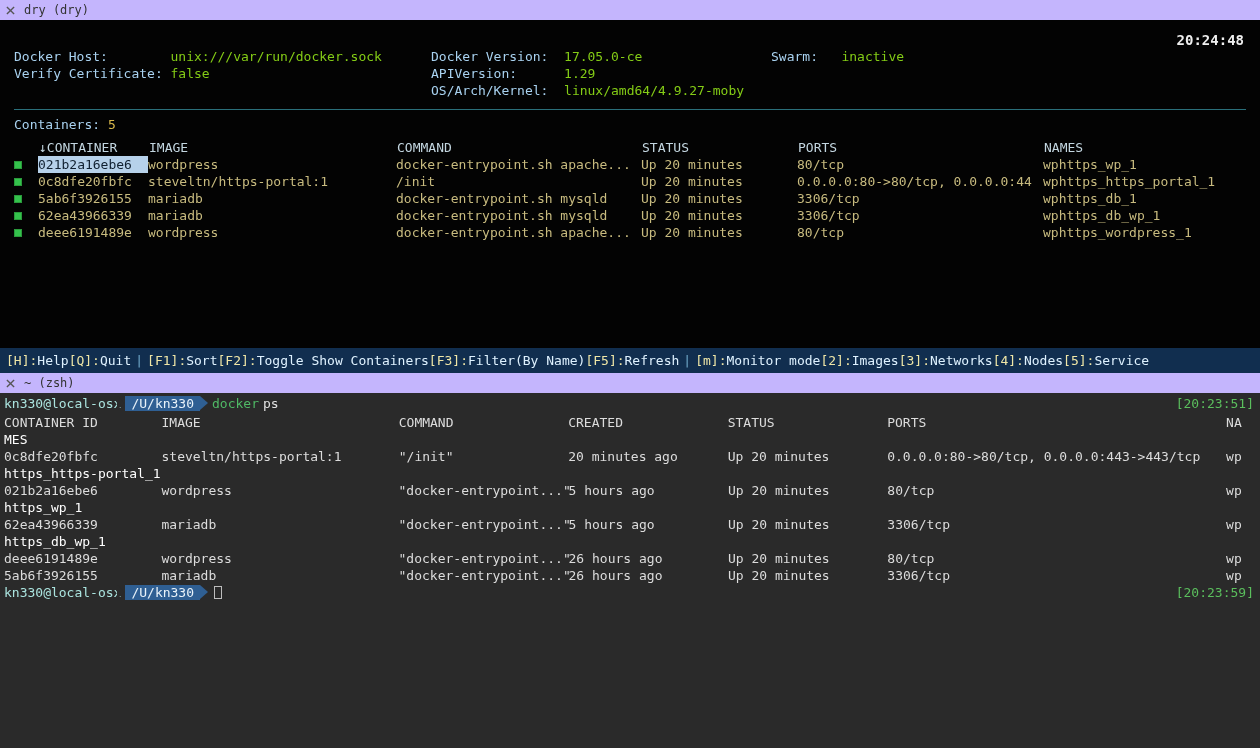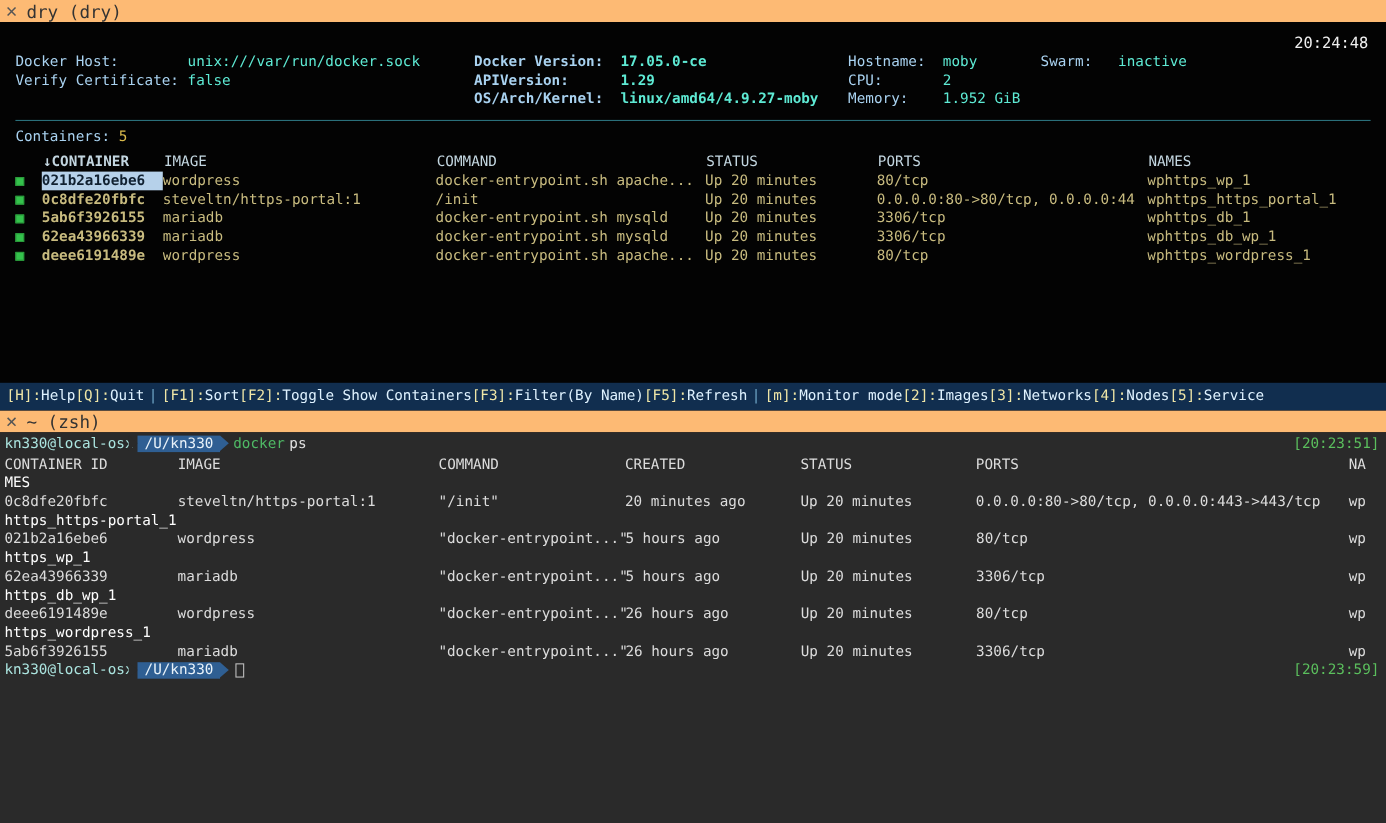"dry (dry)" .tabstrip { background: #fdba74 -> #c4b5fd; font-size: 16px -> 12px }
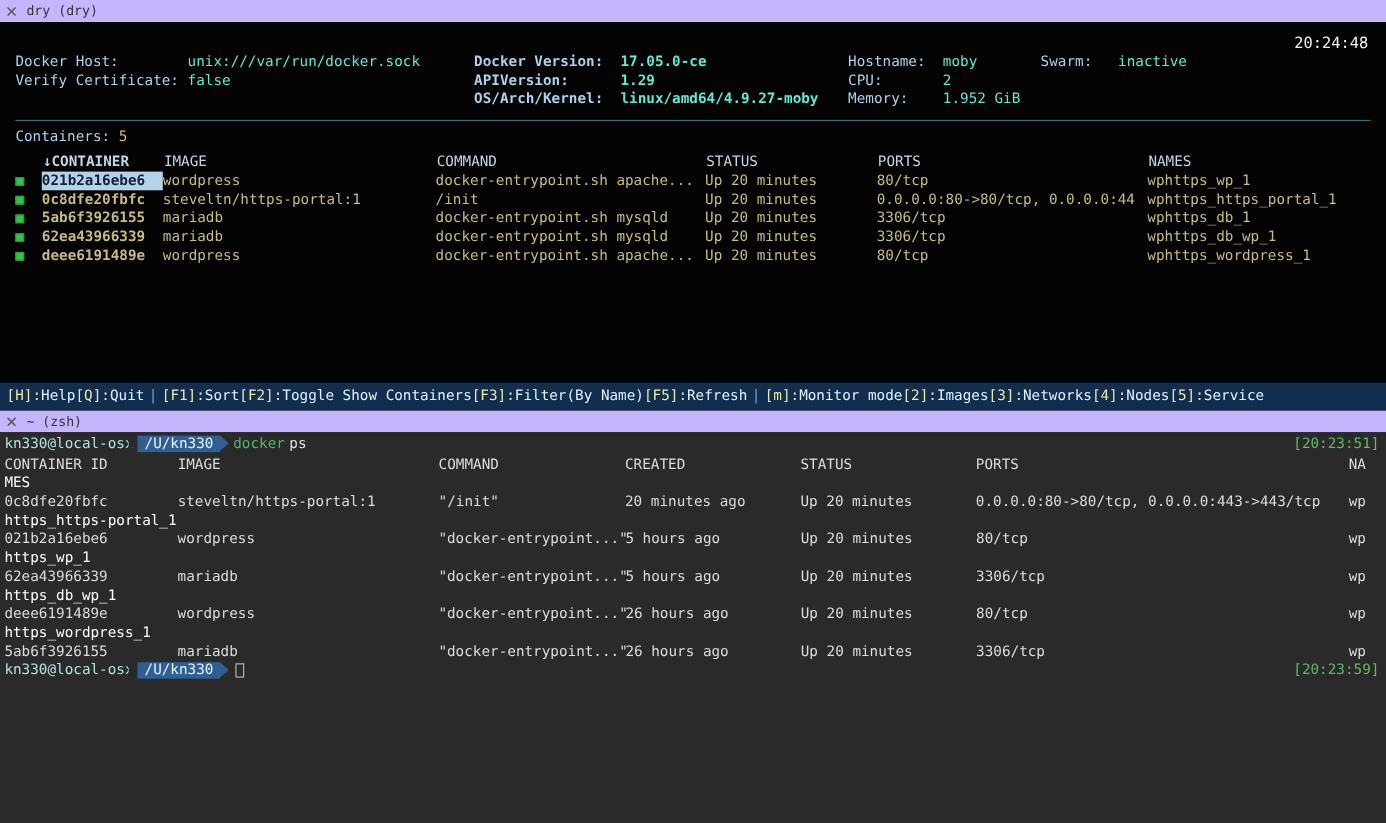"20:24:48" .clock { font-weight: normal -> bold }
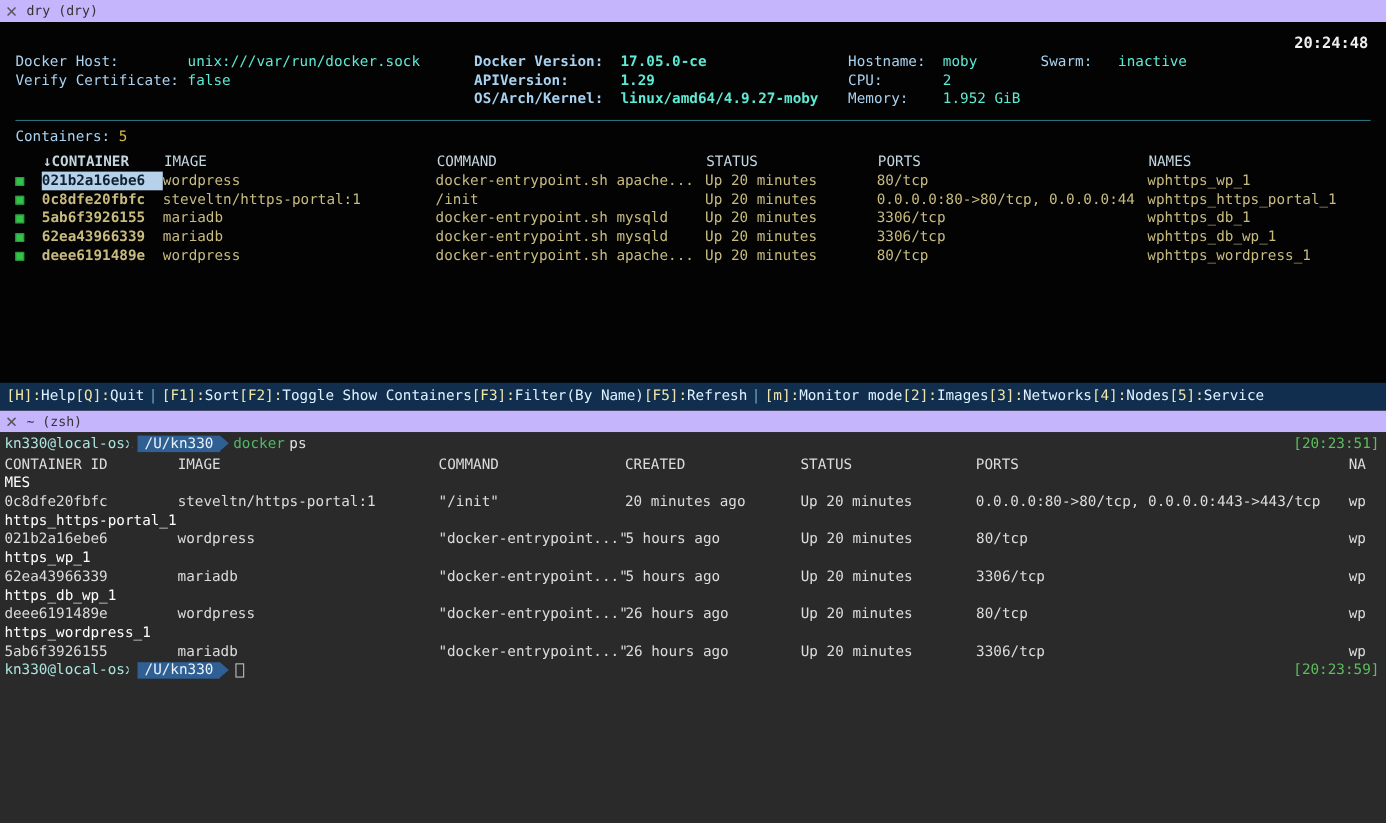"unix:///var/run/docker.sock" .info-val { color: #5eead4 -> #84cc16 }
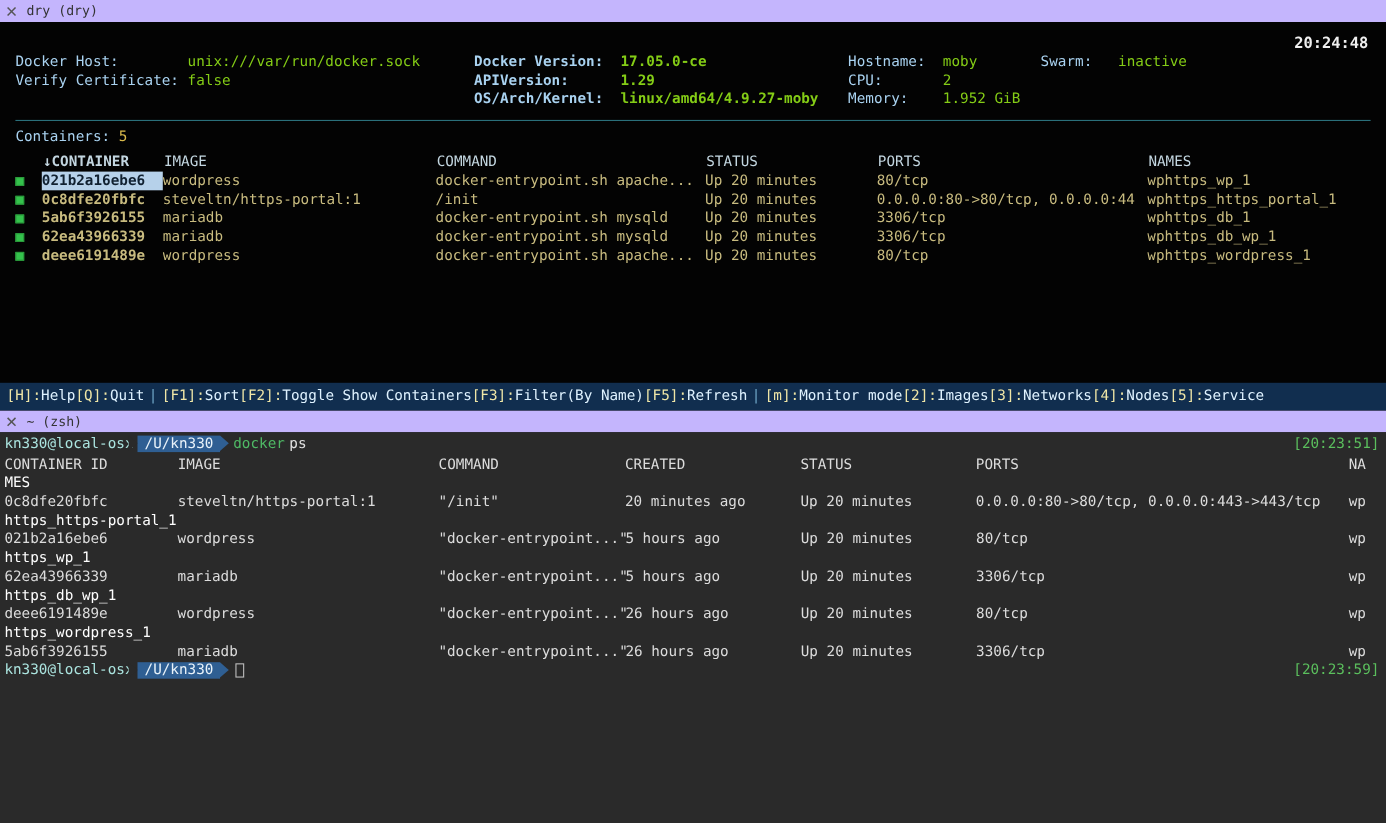"Docker Version:" div.info-col { font-weight: bold -> none }
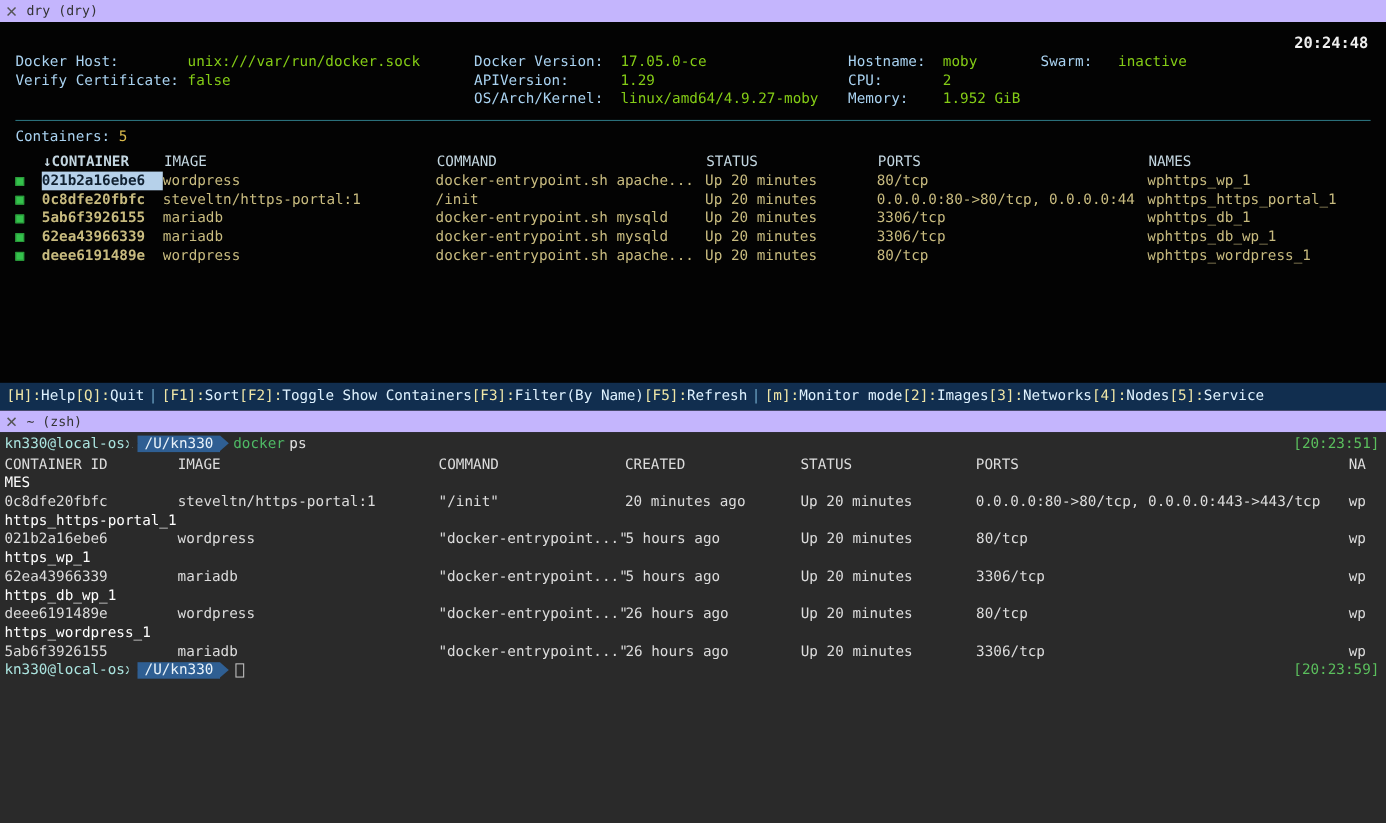"Hostname:" div.info-col { html: <div> <div> <span>Hostname: </span> <span>moby</span> </div> <div> <span>CPU: </span> <span>2</span> </div> <div> <span>Memory: </span> <span>1.952 GiB</span> </div> </div> -> none }
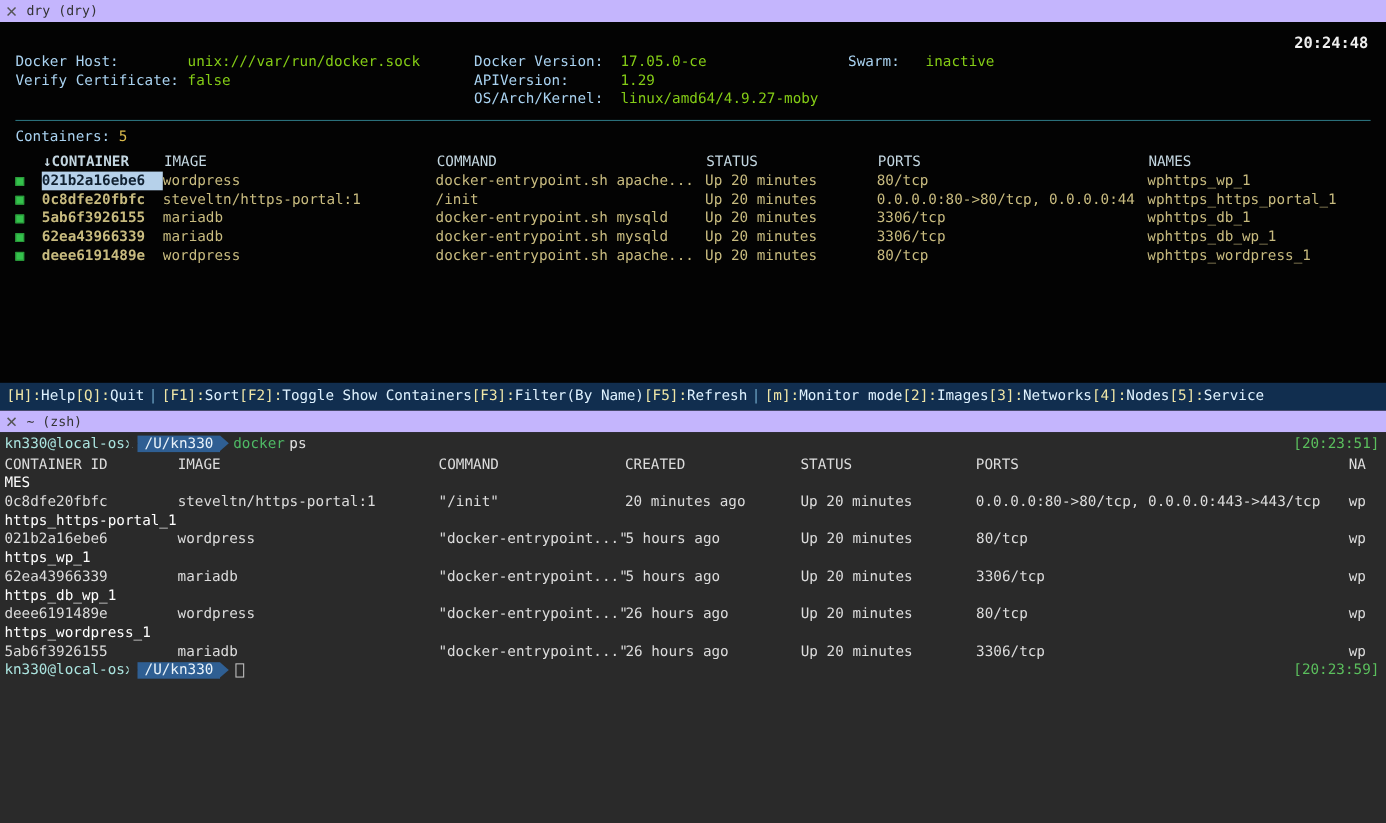"↓CONTAINER" .w-cont { font-weight: bold -> none }
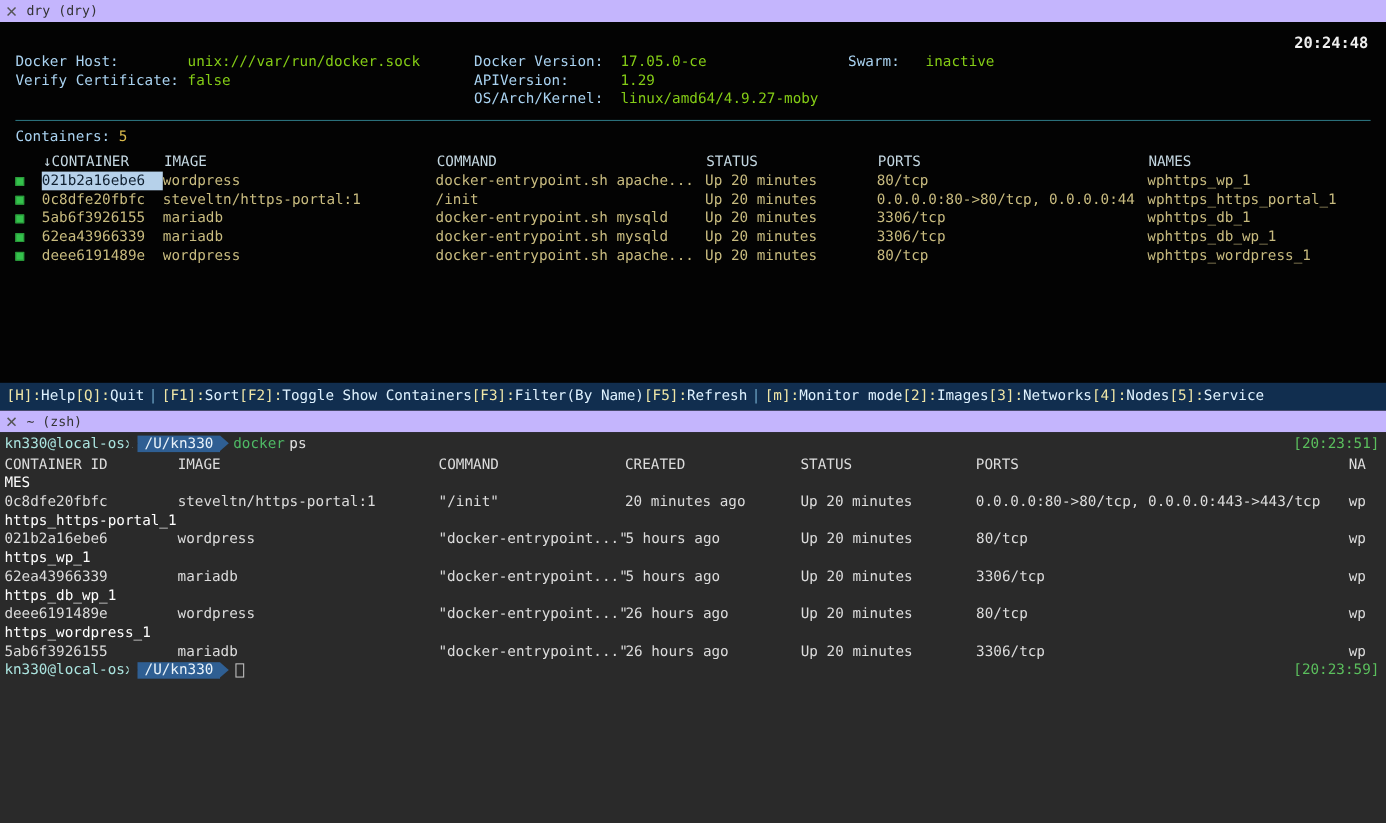"https_wordpress_1" div.wrap-line { html: <div>https_wordpress_1</div> -> none }
